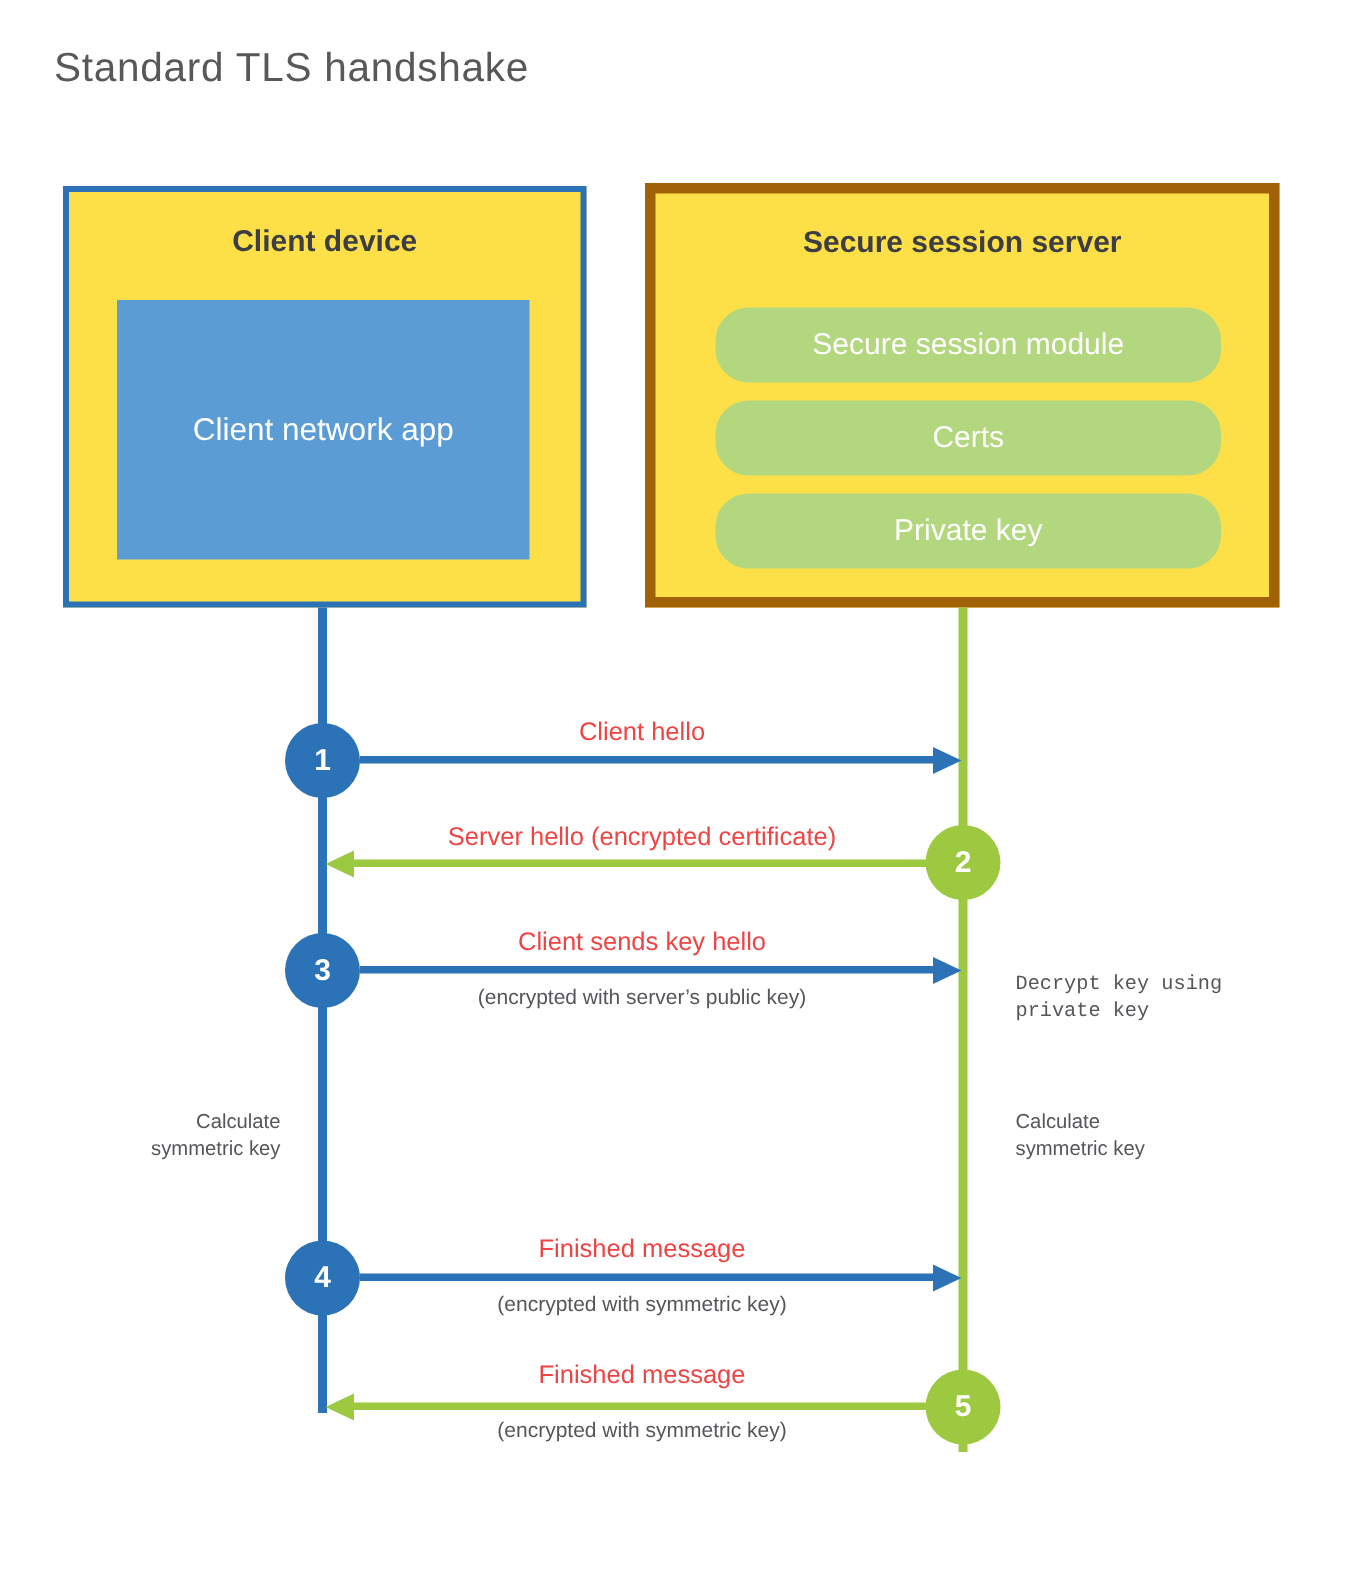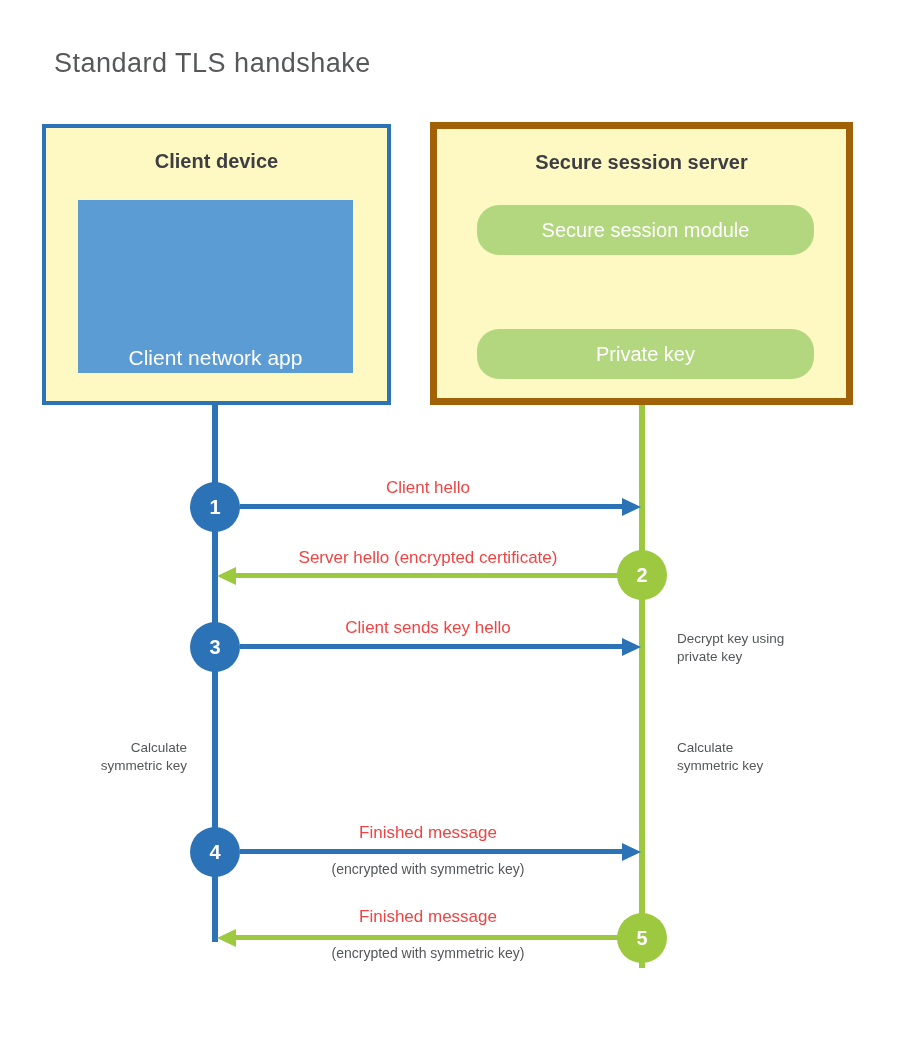"Standard TLS handshake" .page-title { margin: 18px -> 0 }
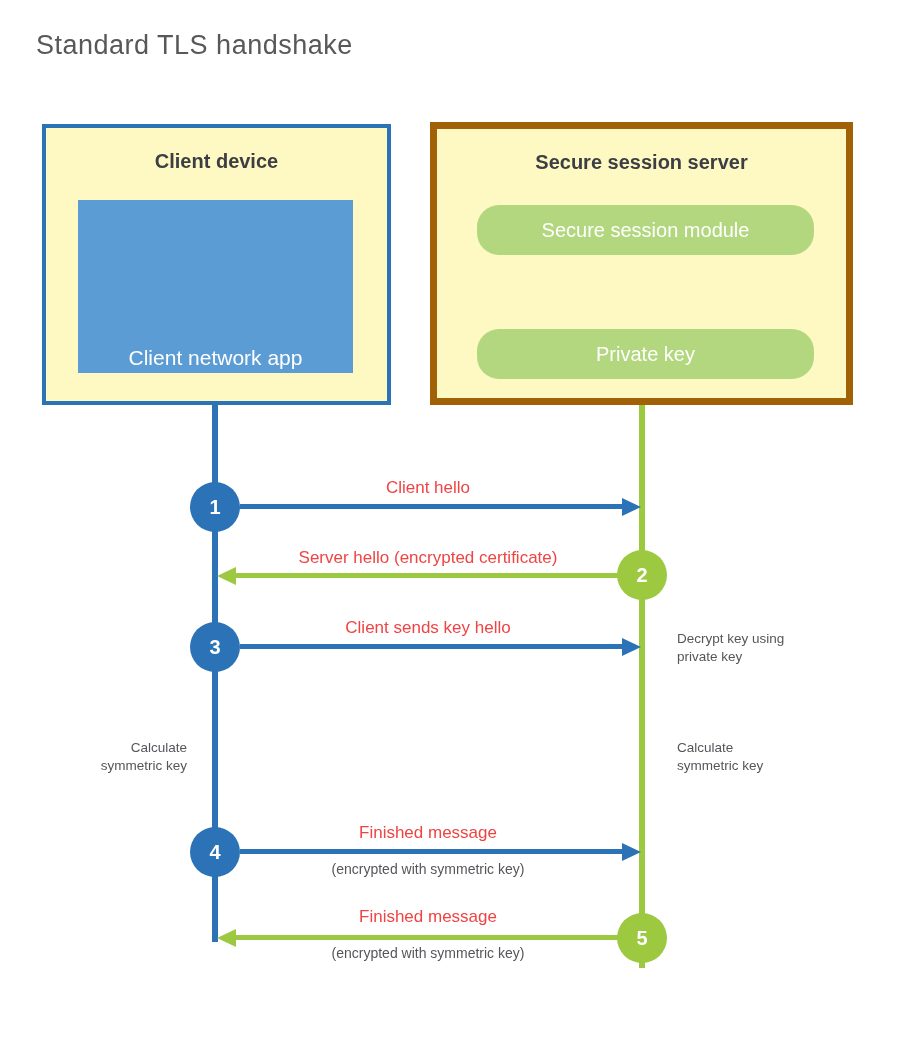"Client device" .box { background: #fef9c3 -> #fde047 }
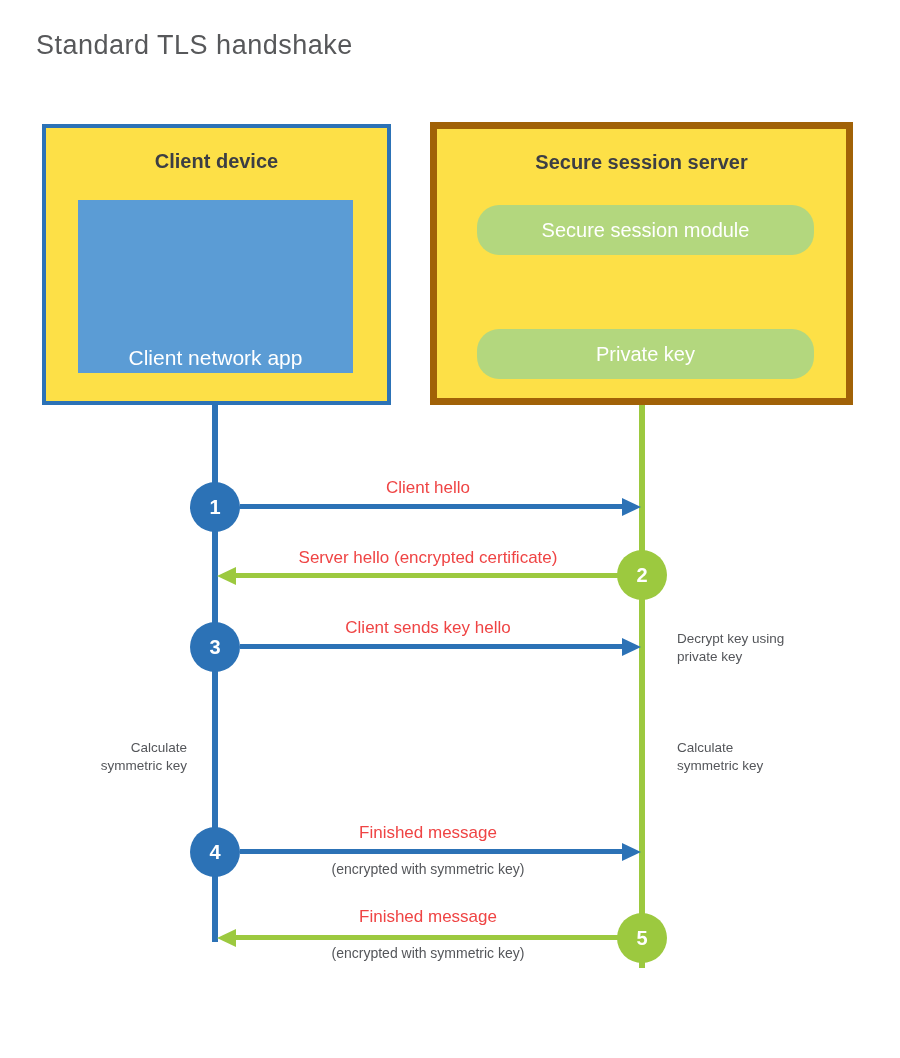"Client network app" .client-app { align-items: flex-end -> center }
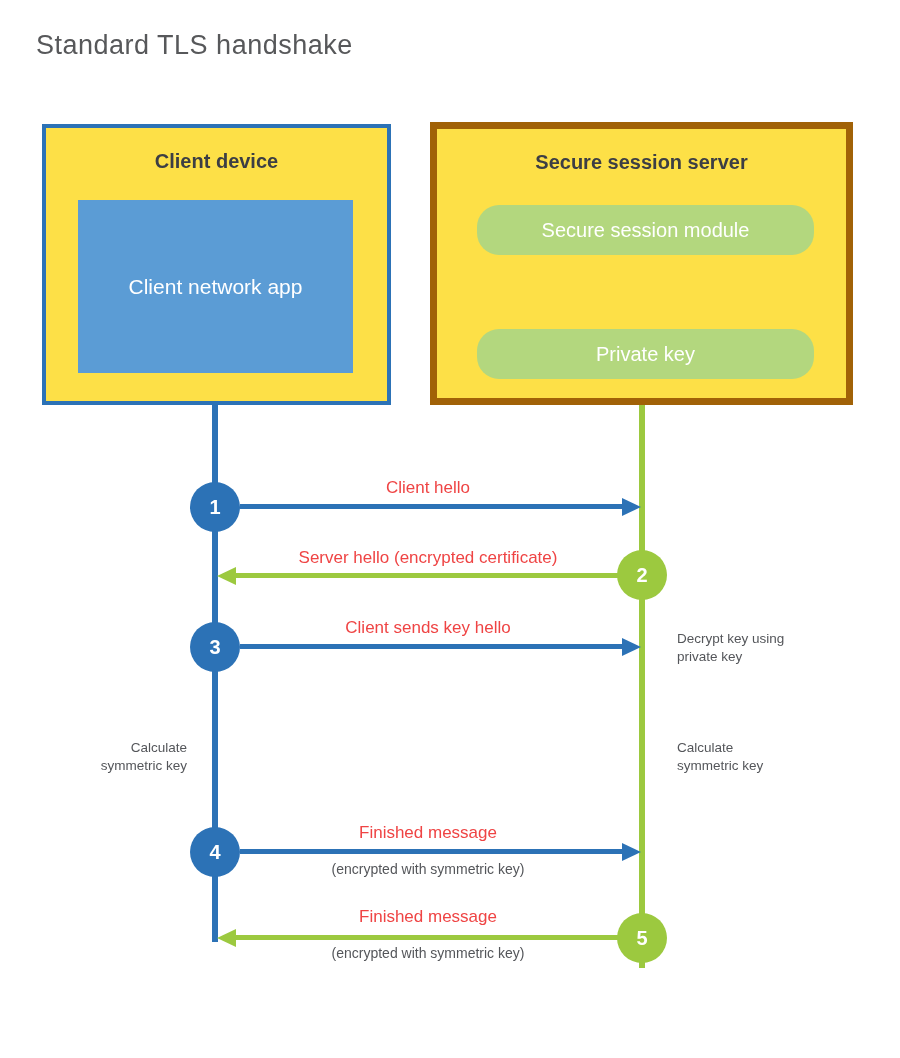"Certs" div.server-bar { html: none -> <div>Certs</div> }
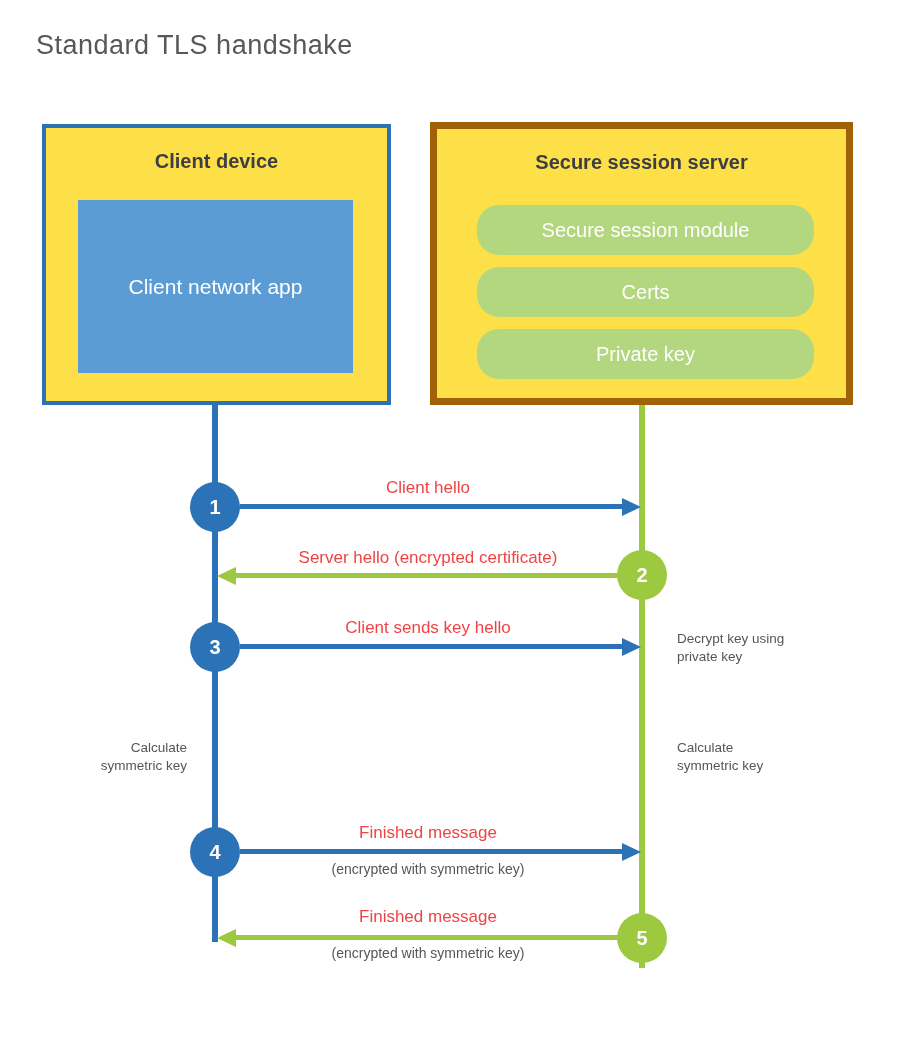"(encrypted with server’s public key)" div.msg-sub { html: none -> <div>(encrypted with server’s public key)</div> }
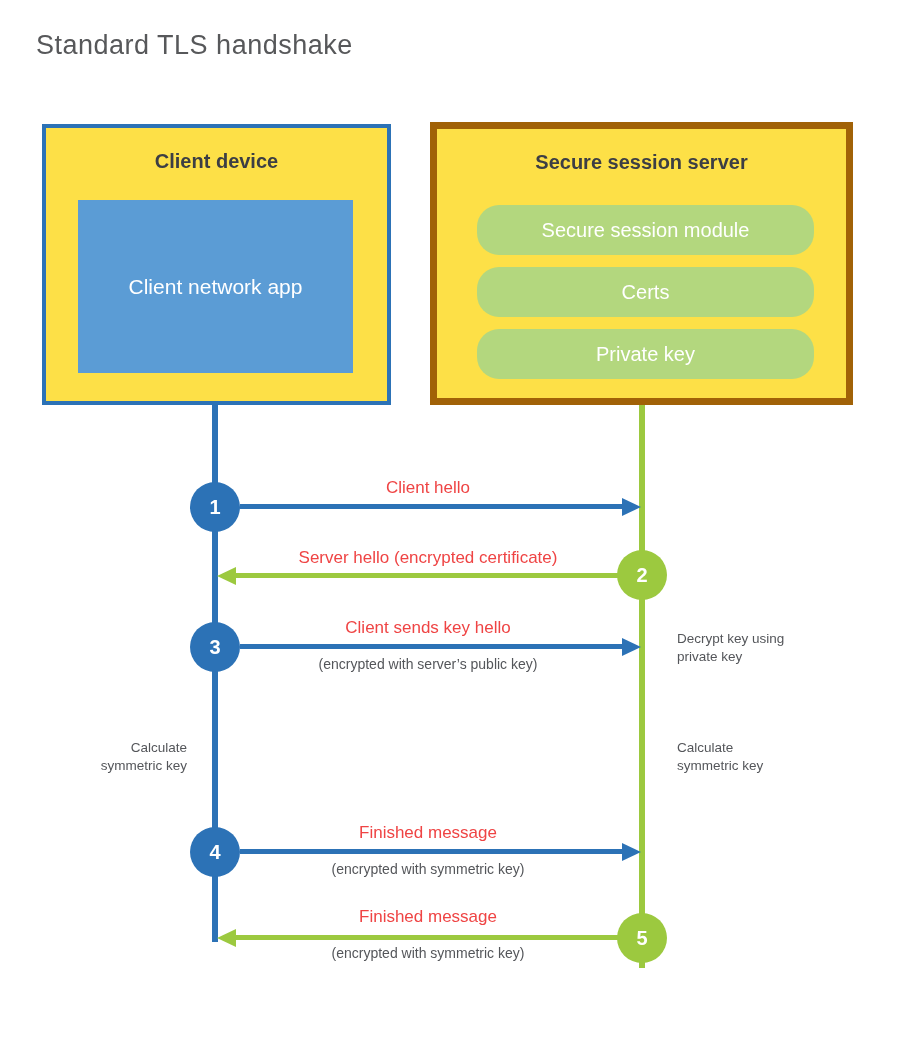"Decrypt key using" .note-right-decrypt { font-family: none -> Liberation Mono, monospace; top: 630px -> 648px }
